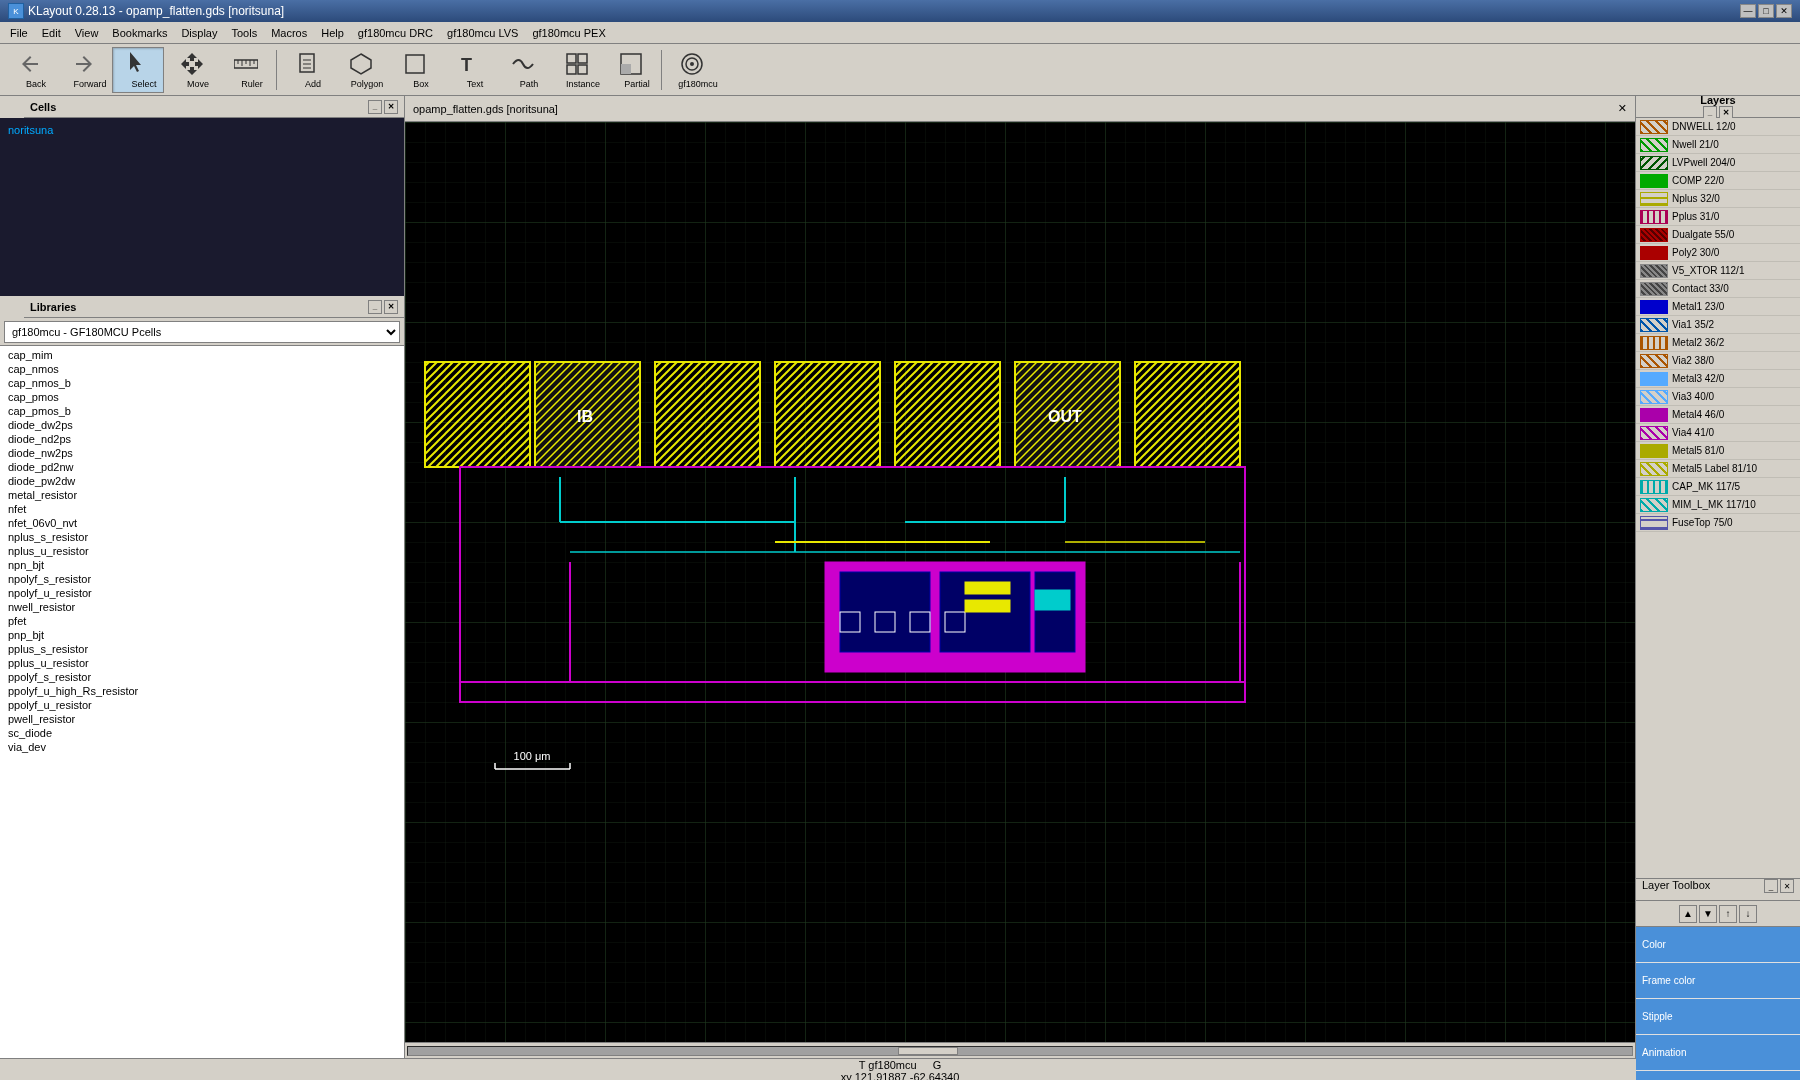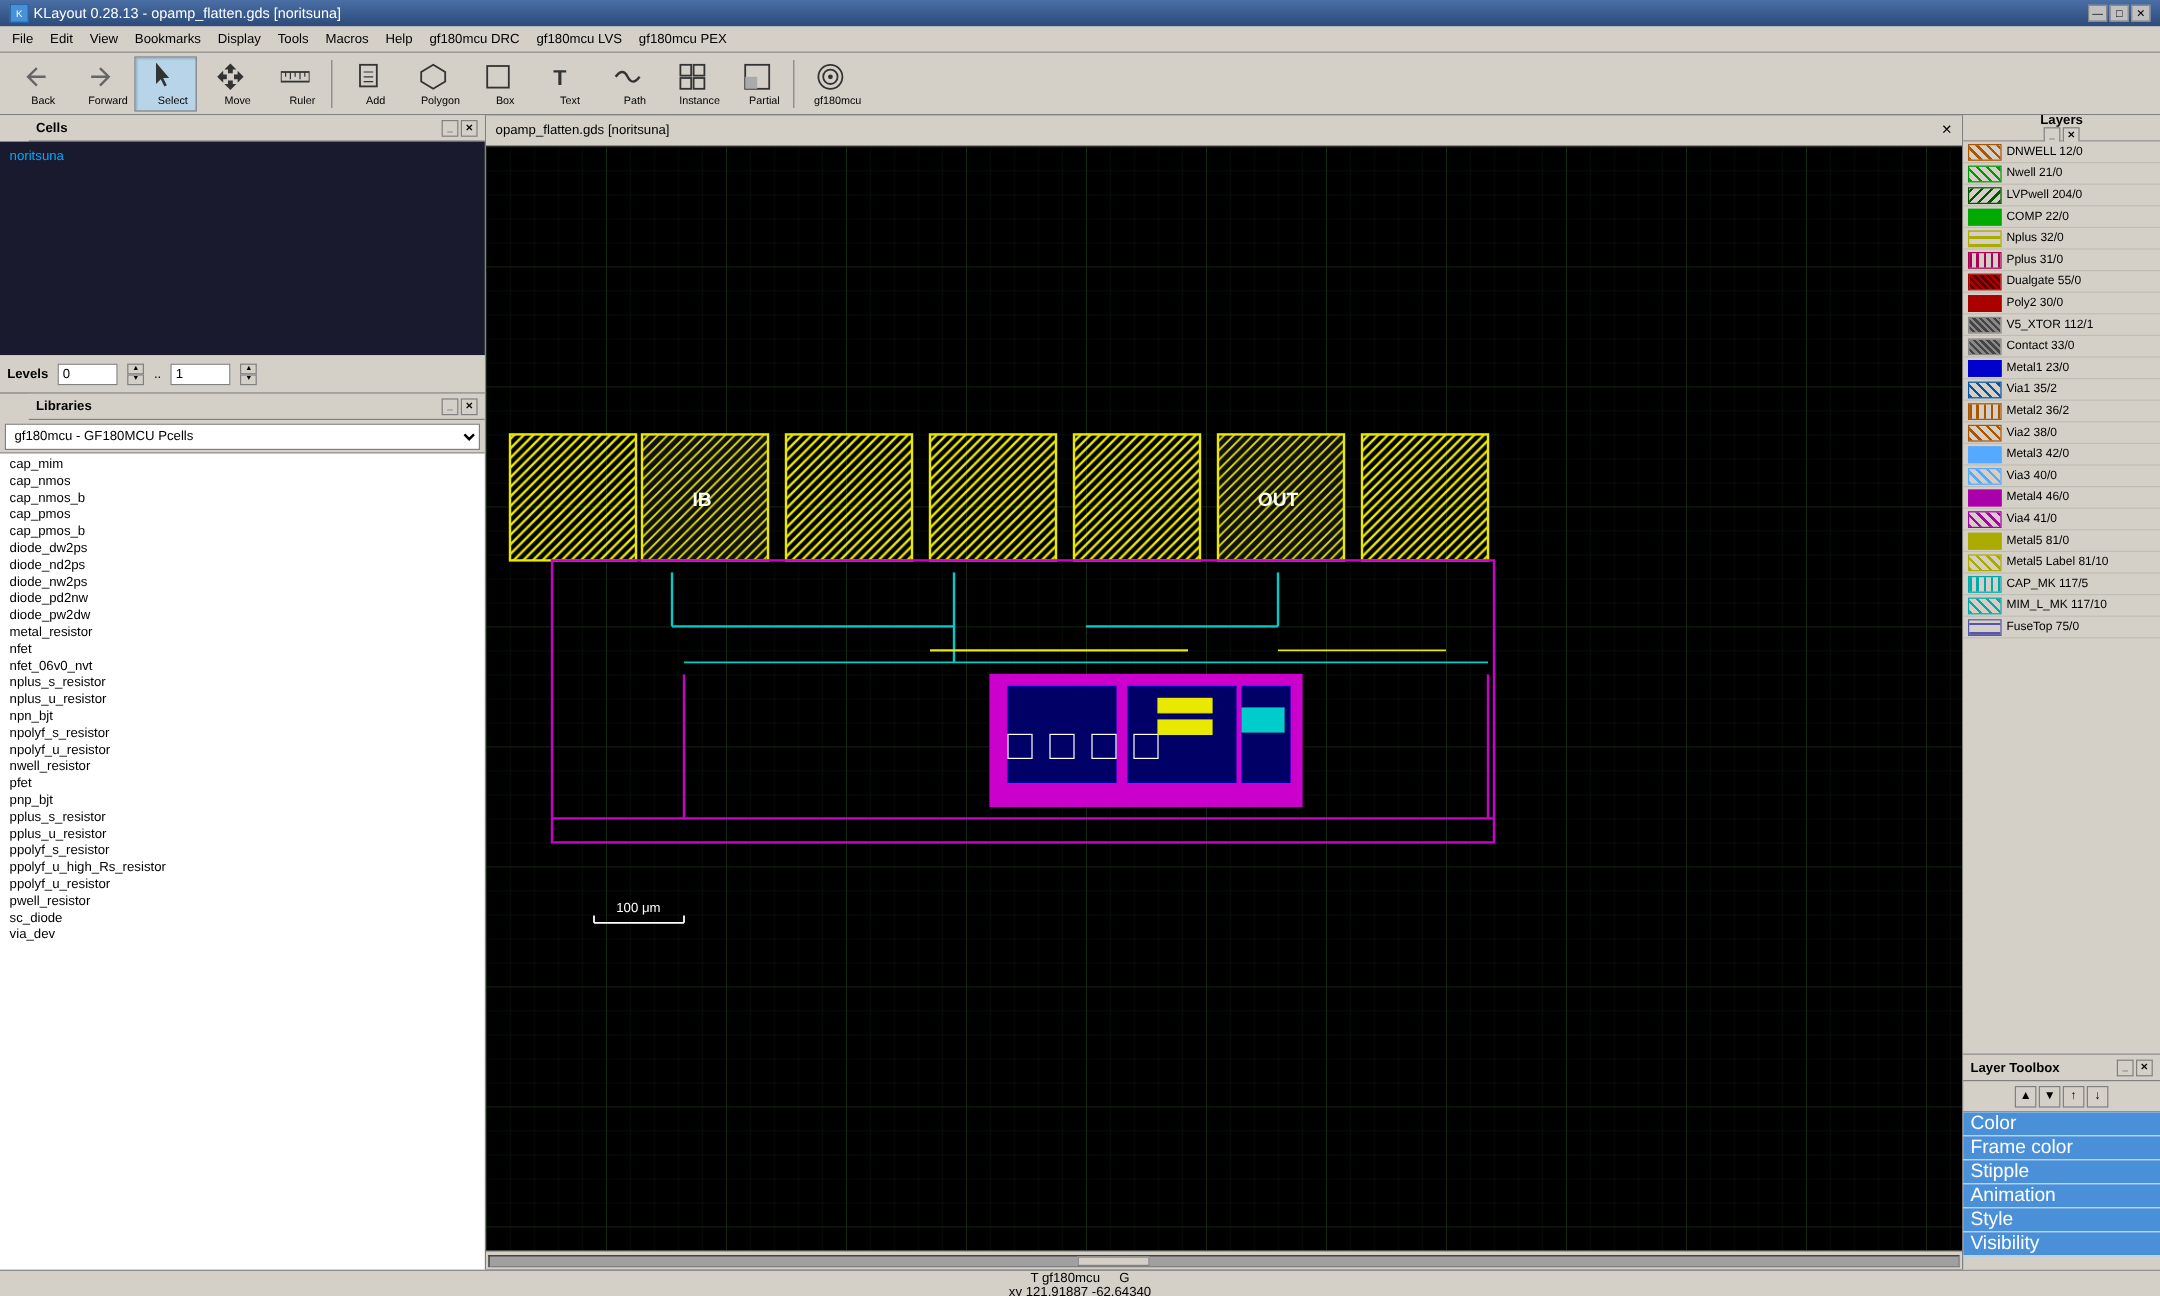"Levels" div { html: <div> <span>Levels</span> <input> <div> <div>▲</div> <div>▼</div> </div> <span>..</span> <input> <div> <div>▲</div> <div>▼</div> </div> </div> -> none }
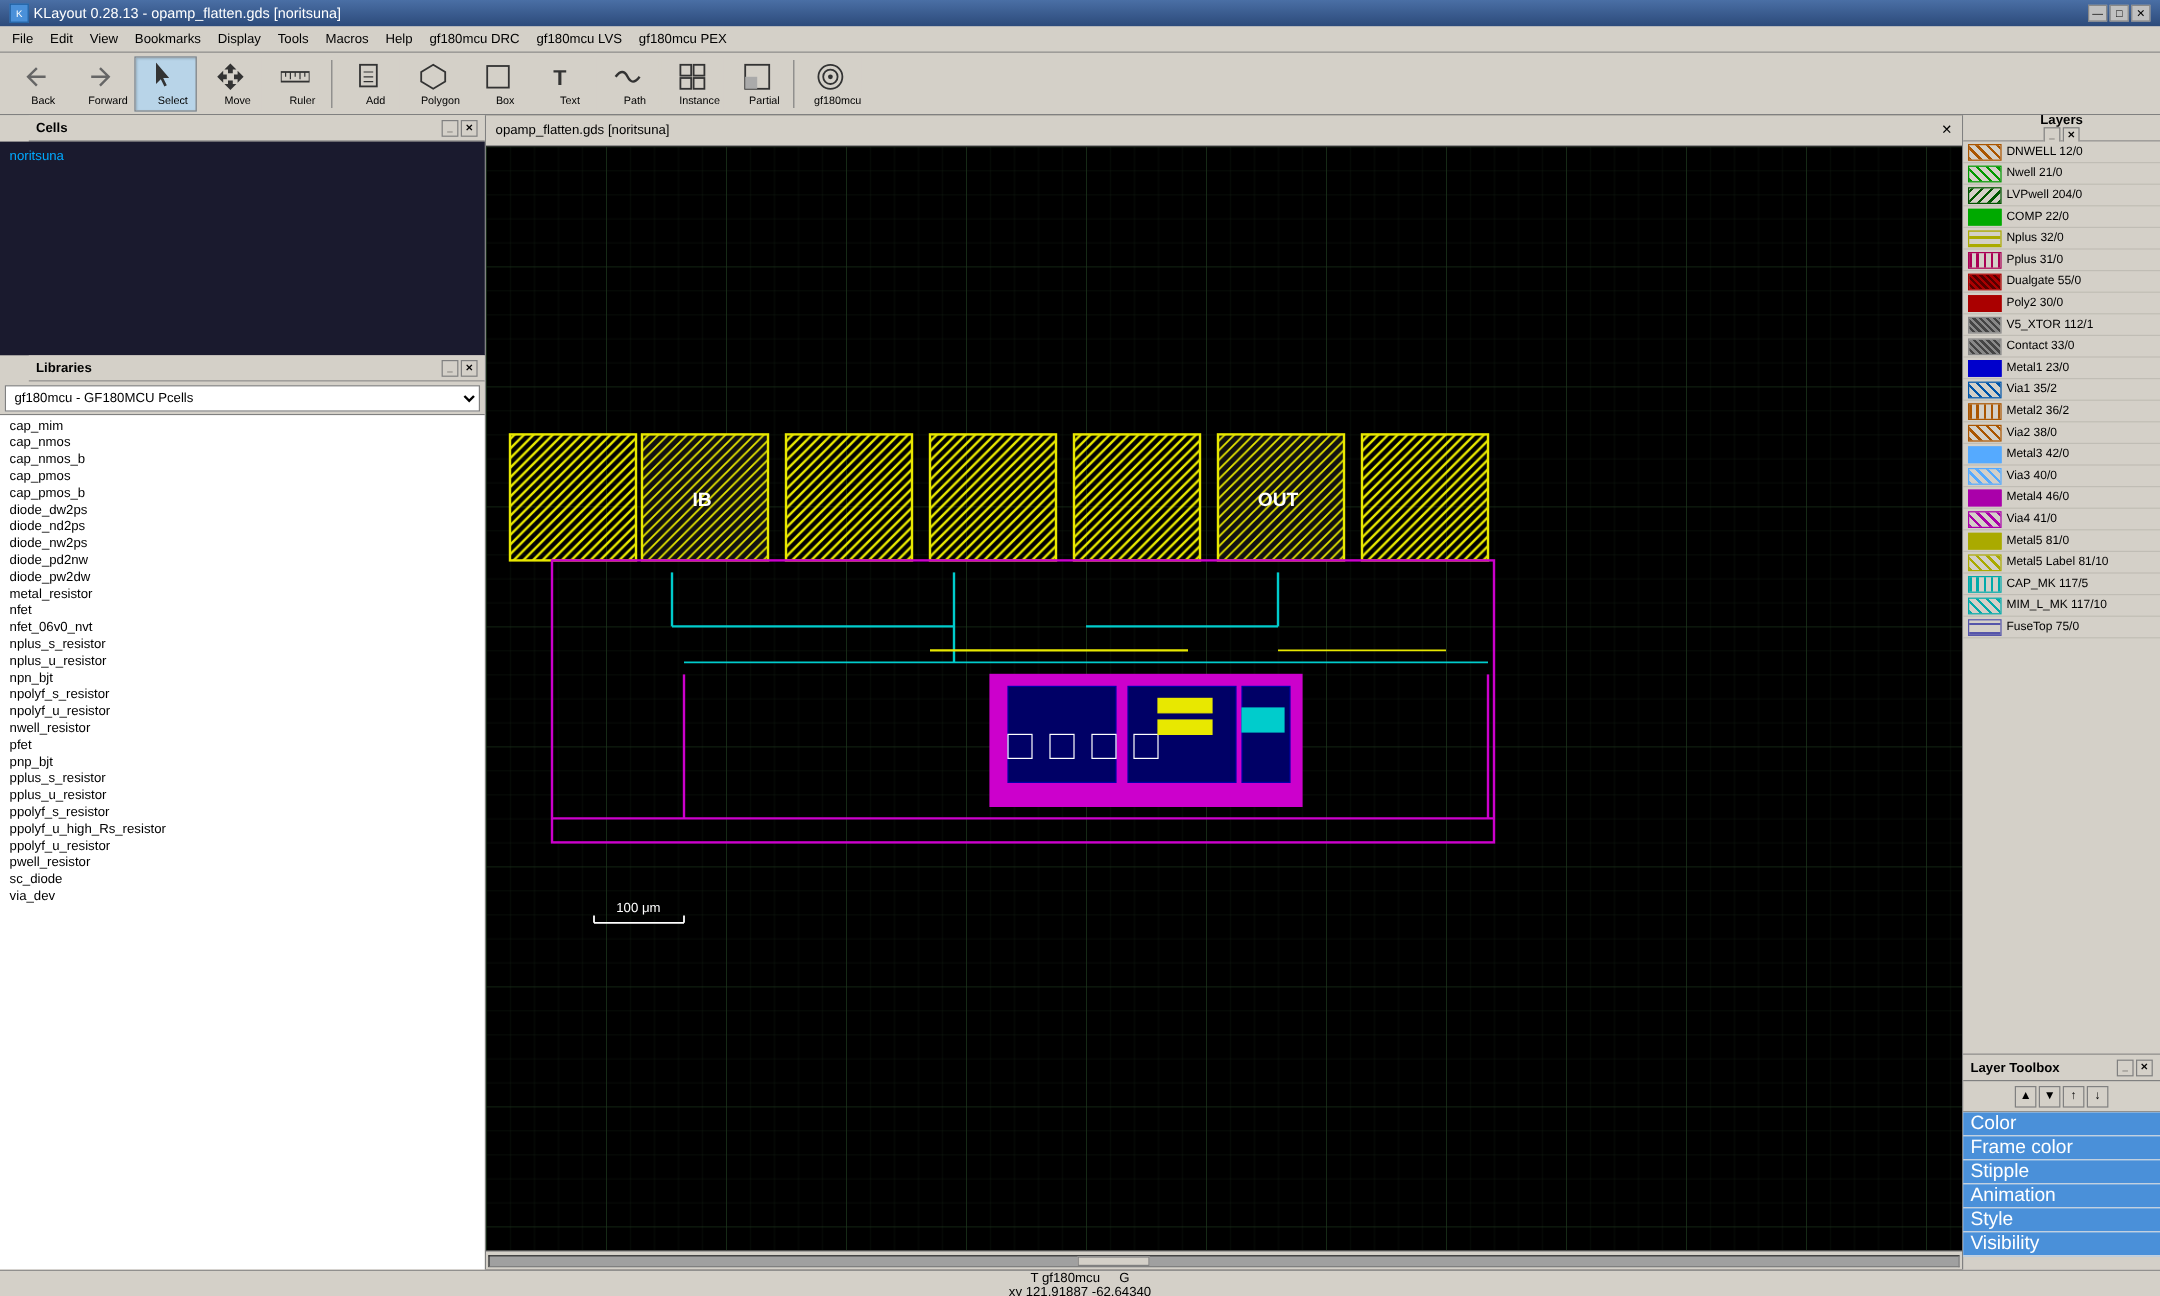"Layer Toolbox" #layer-toolbox-header { align-items: center -> none; font-weight: bold -> normal }
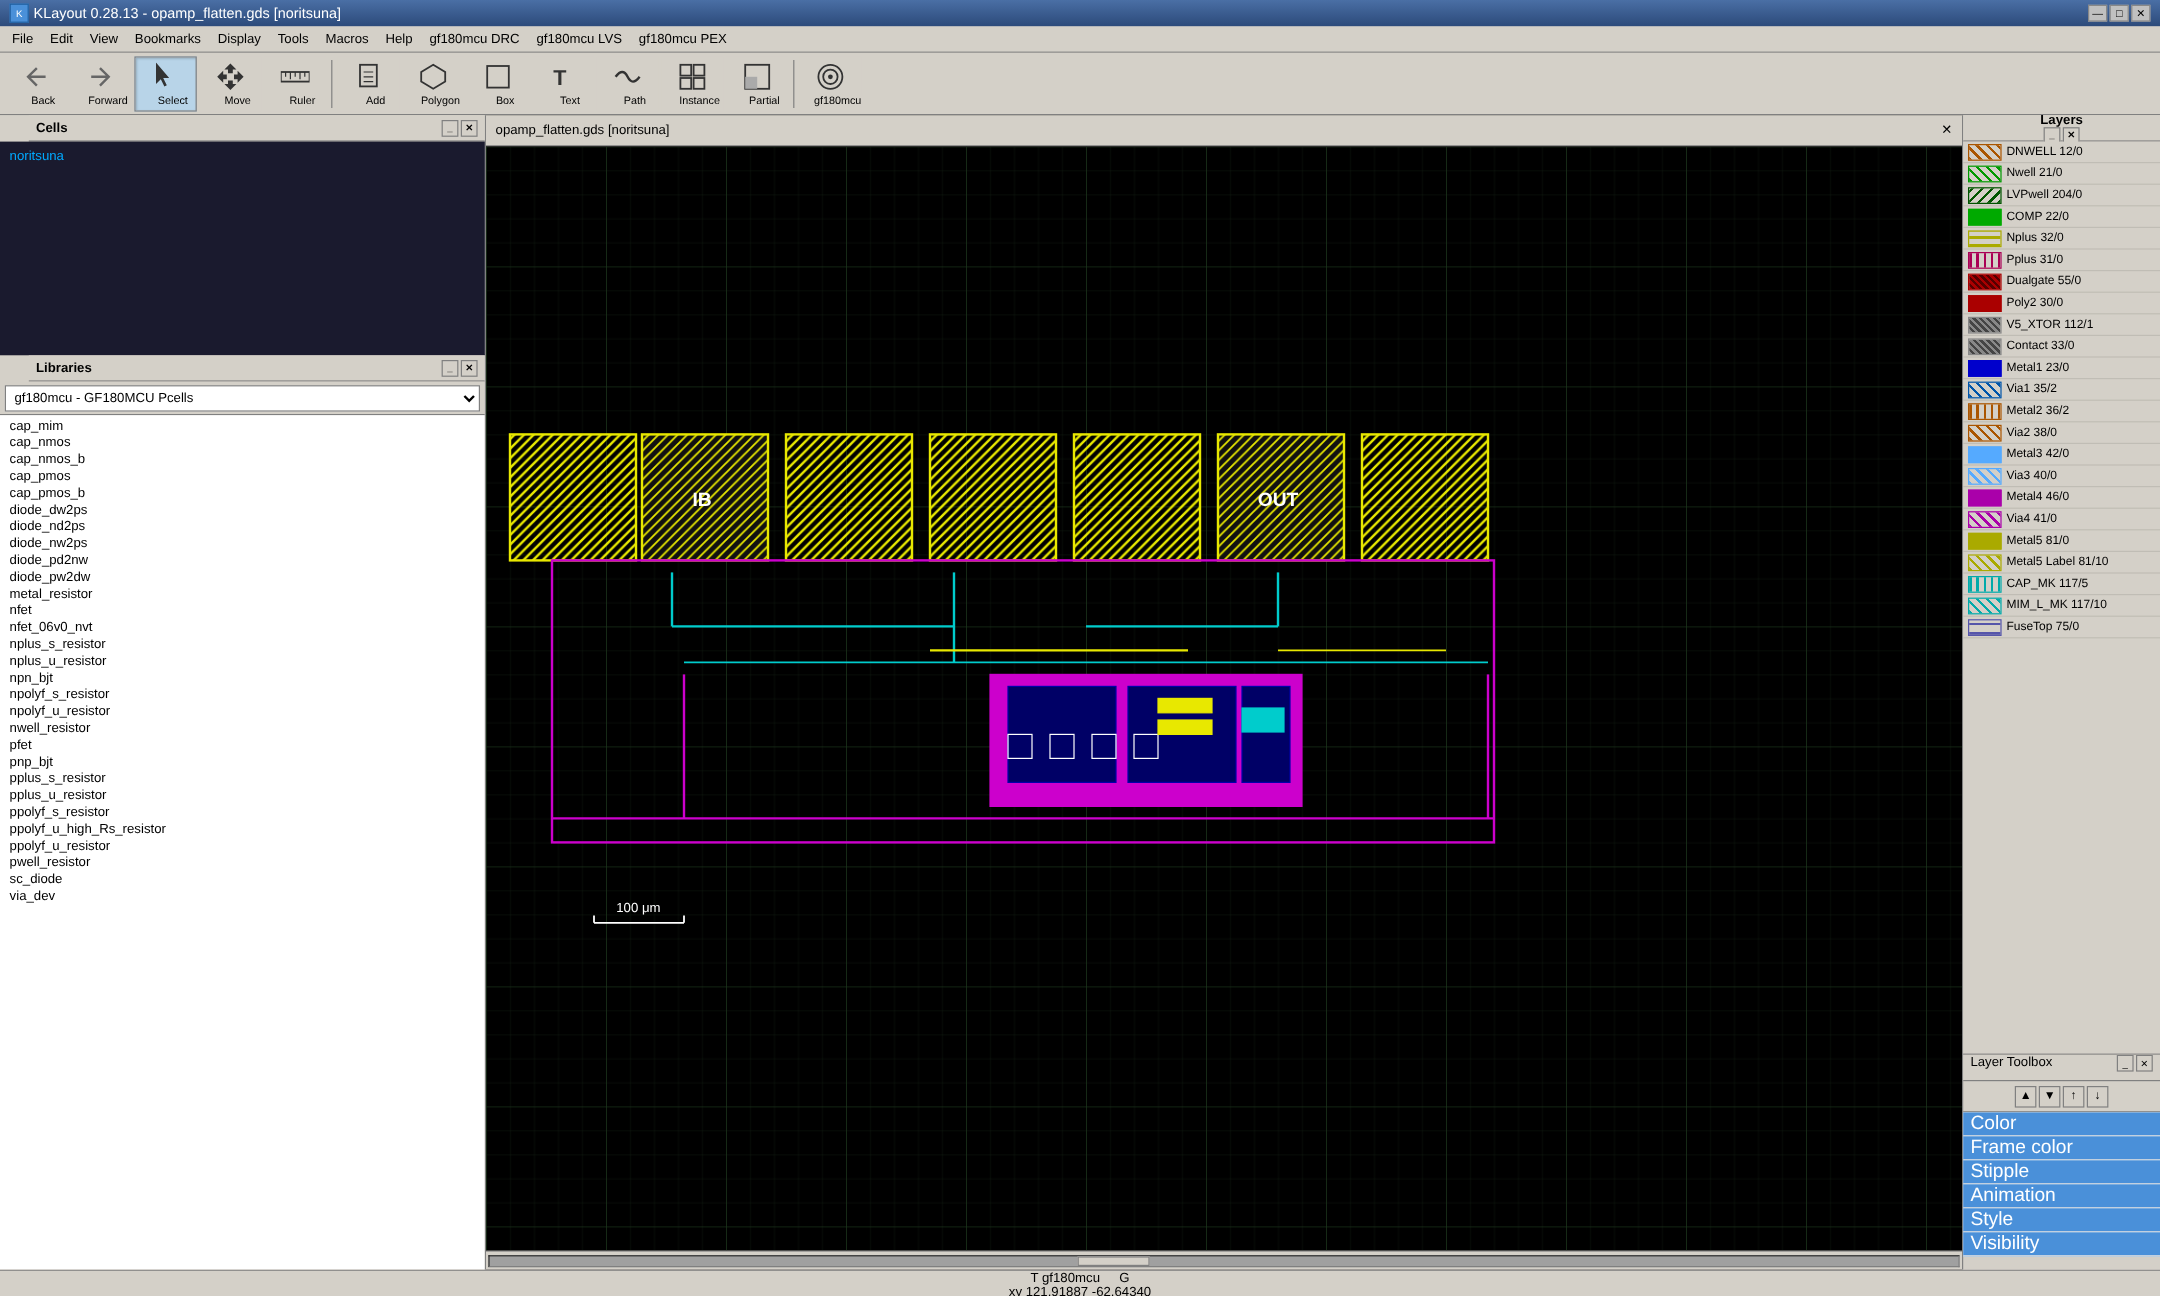"Color" .layer-prop-item { font-size: 16px -> 10px; height: 20px -> 36px }
